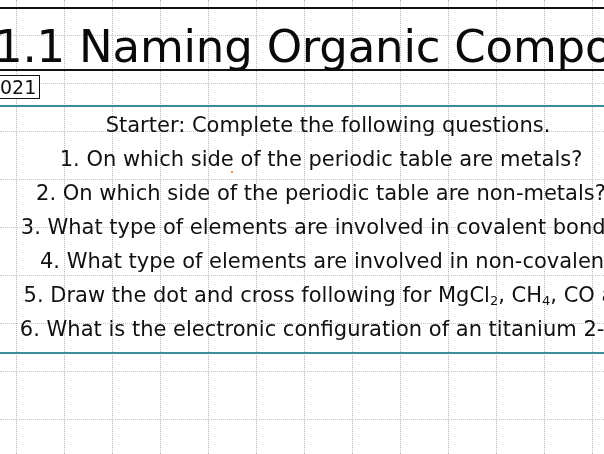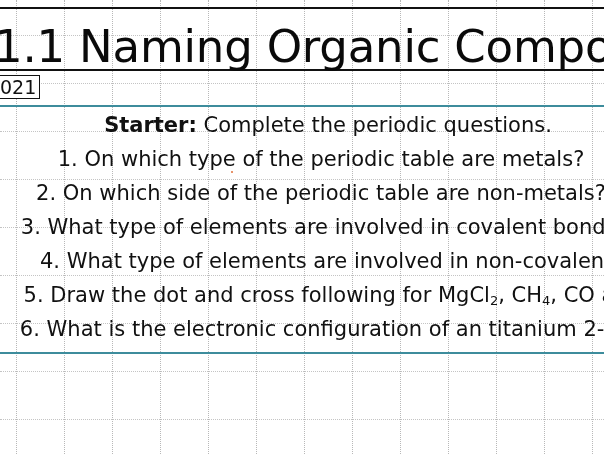"Starter:" .line b { font-weight: bold -> normal }
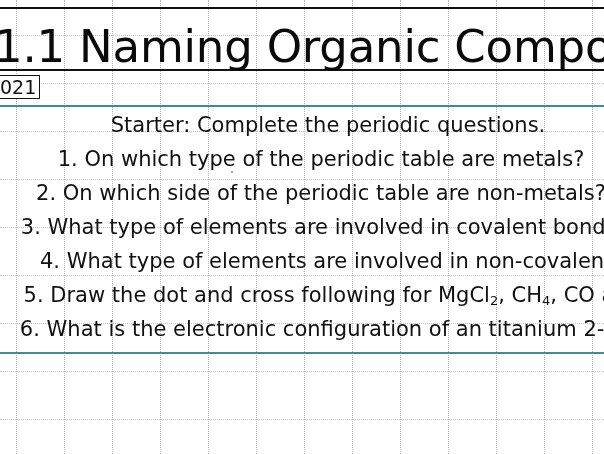"Complete the periodic questions." span { text: periodic -> following }
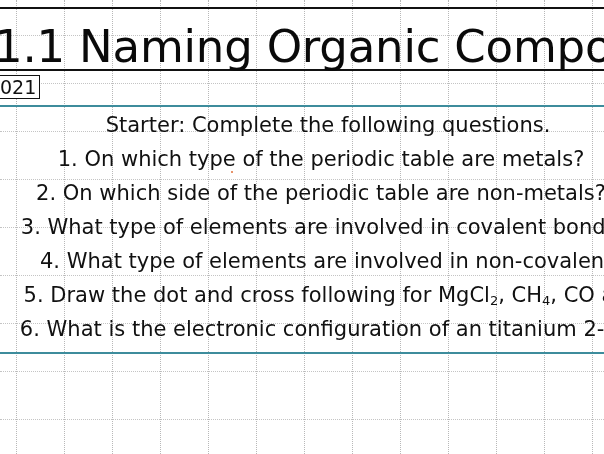"On which type of the" span { text: type -> side }
